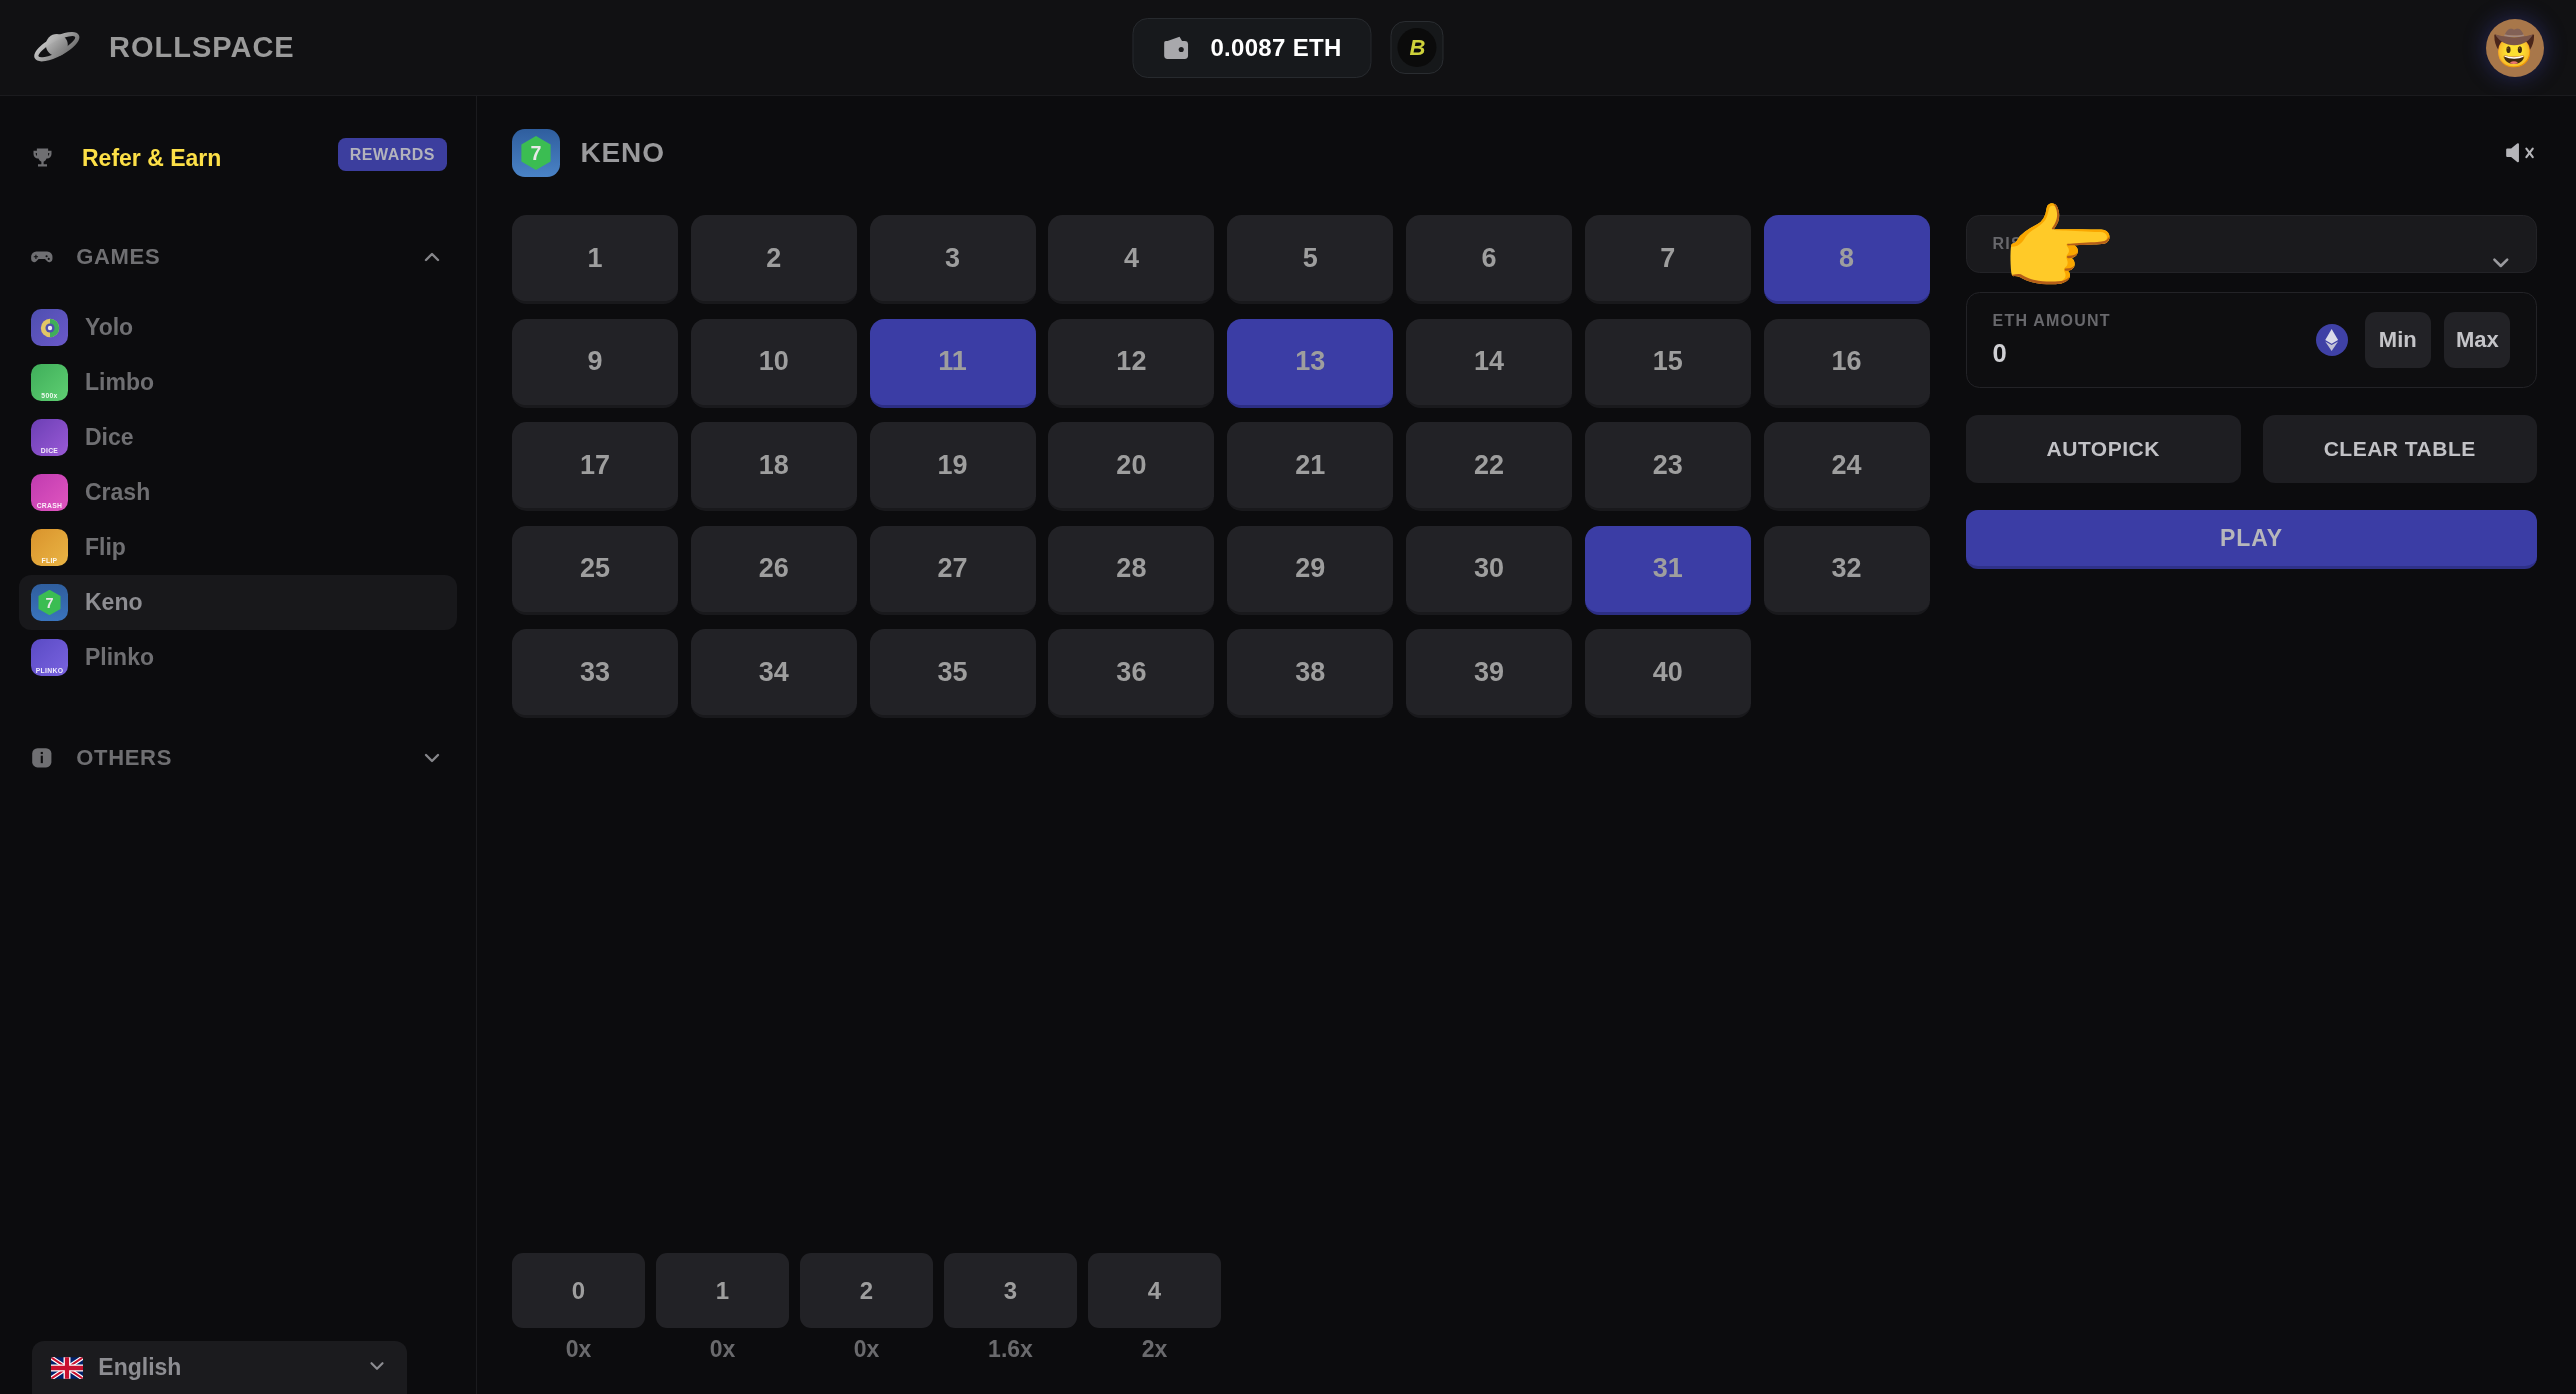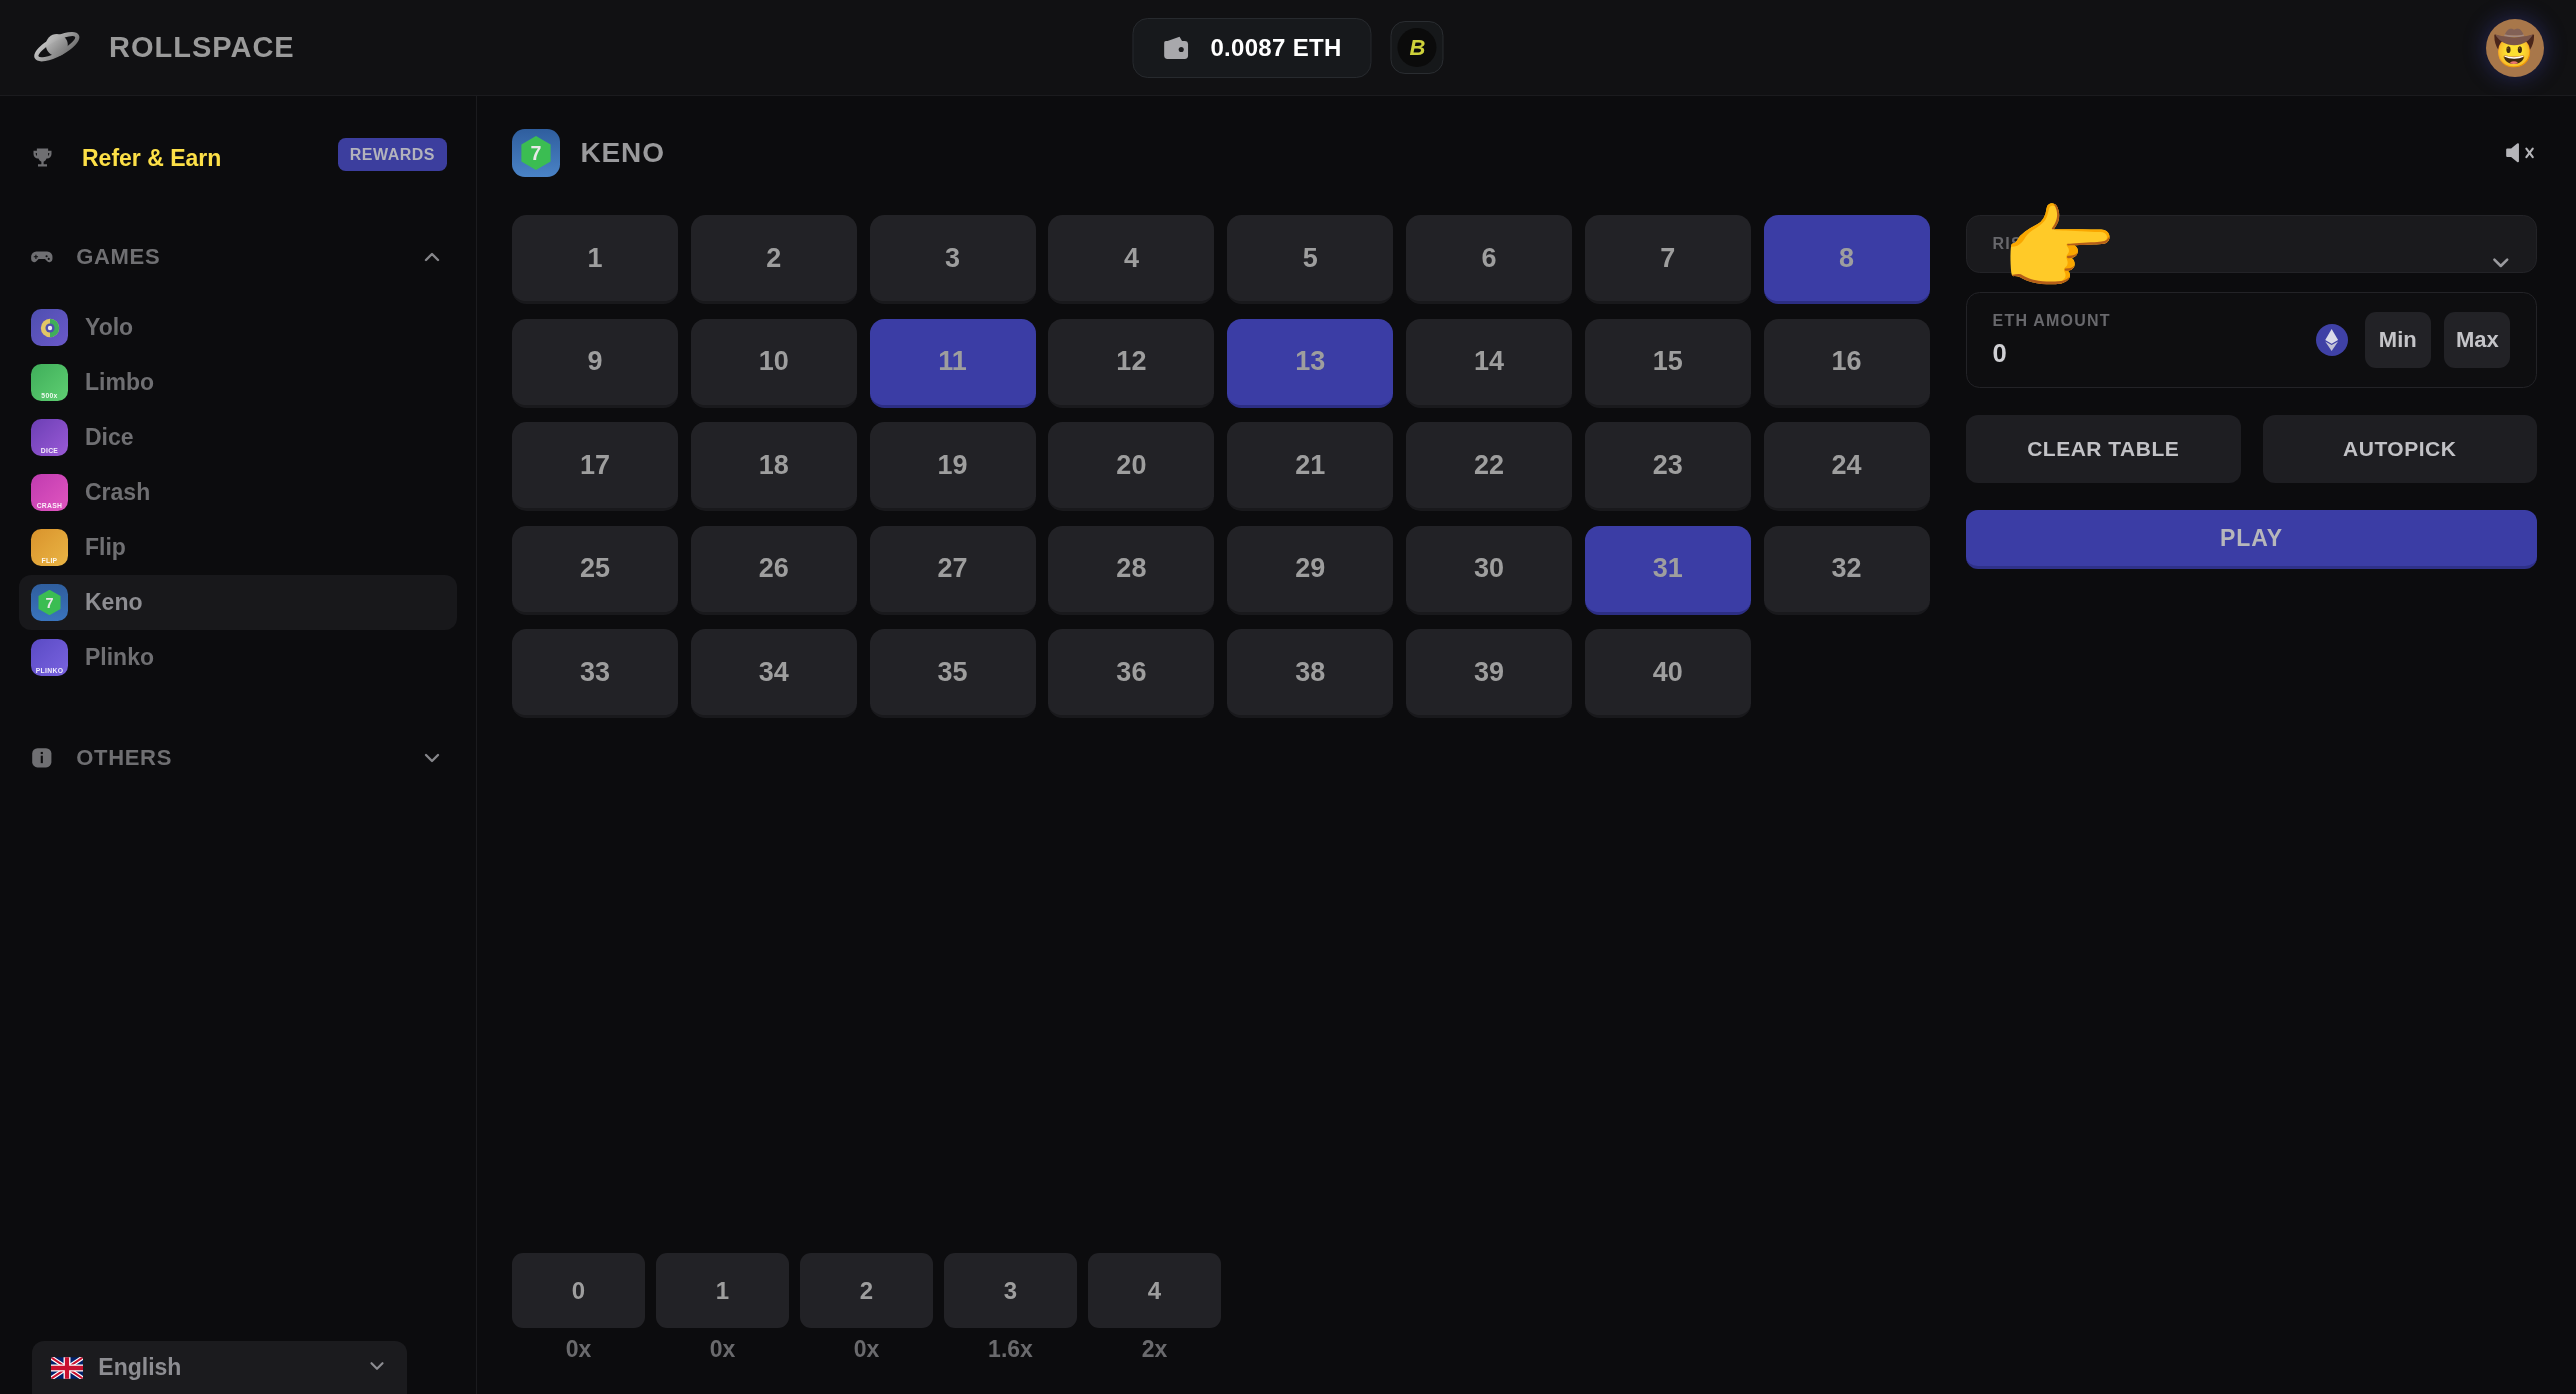"CLEAR TABLE" span.gbtn { order: before "AUTOPICK" -> after "AUTOPICK" }
